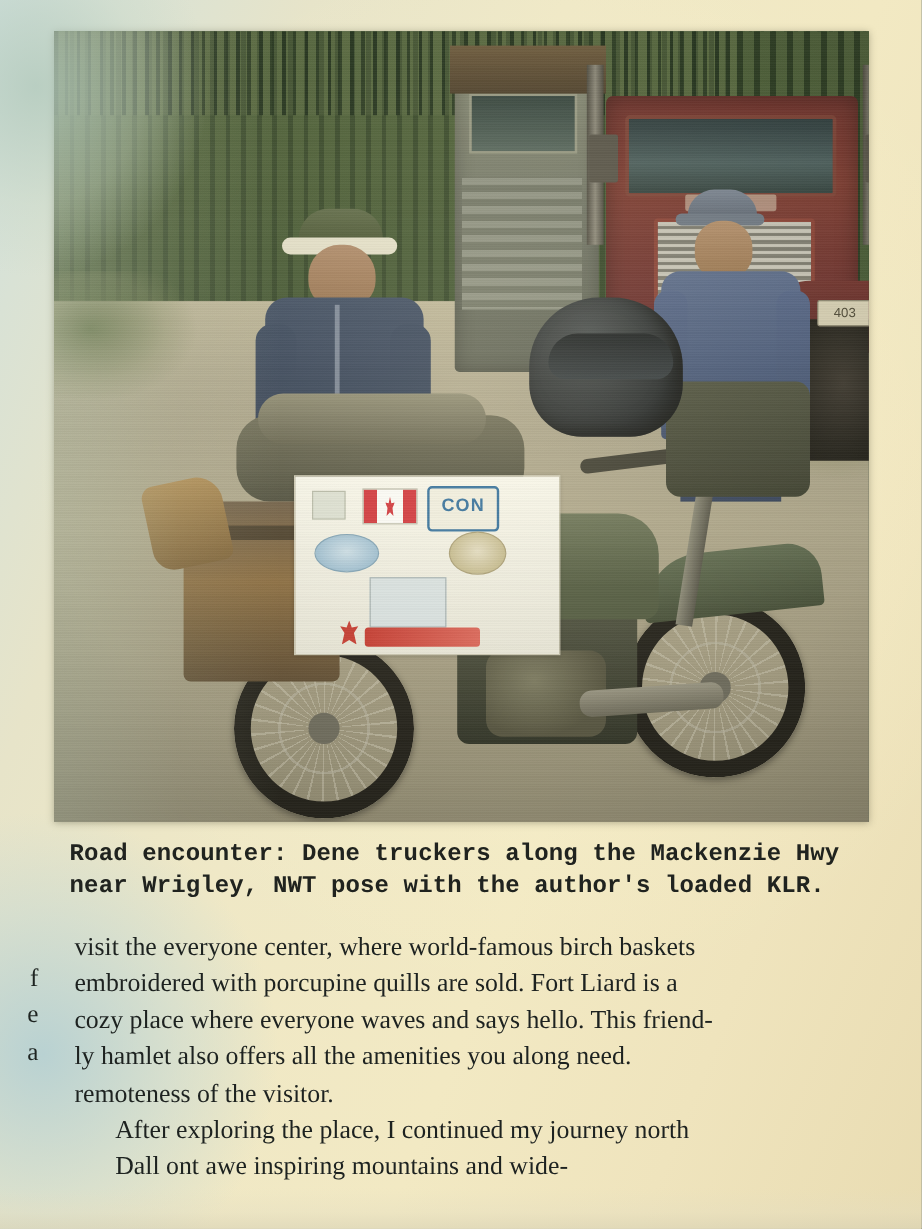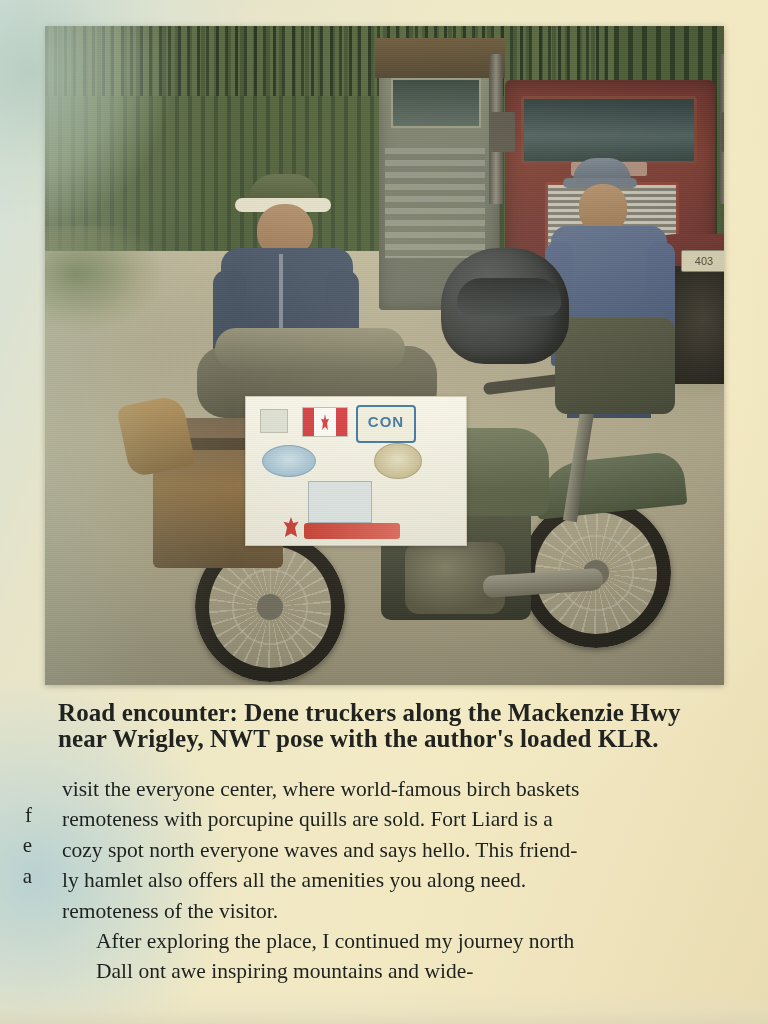"Road encounter: Dene truckers along" #caption { font-family: Liberation Serif, serif -> Liberation Mono, monospace; font-size: 25px -> 20px }
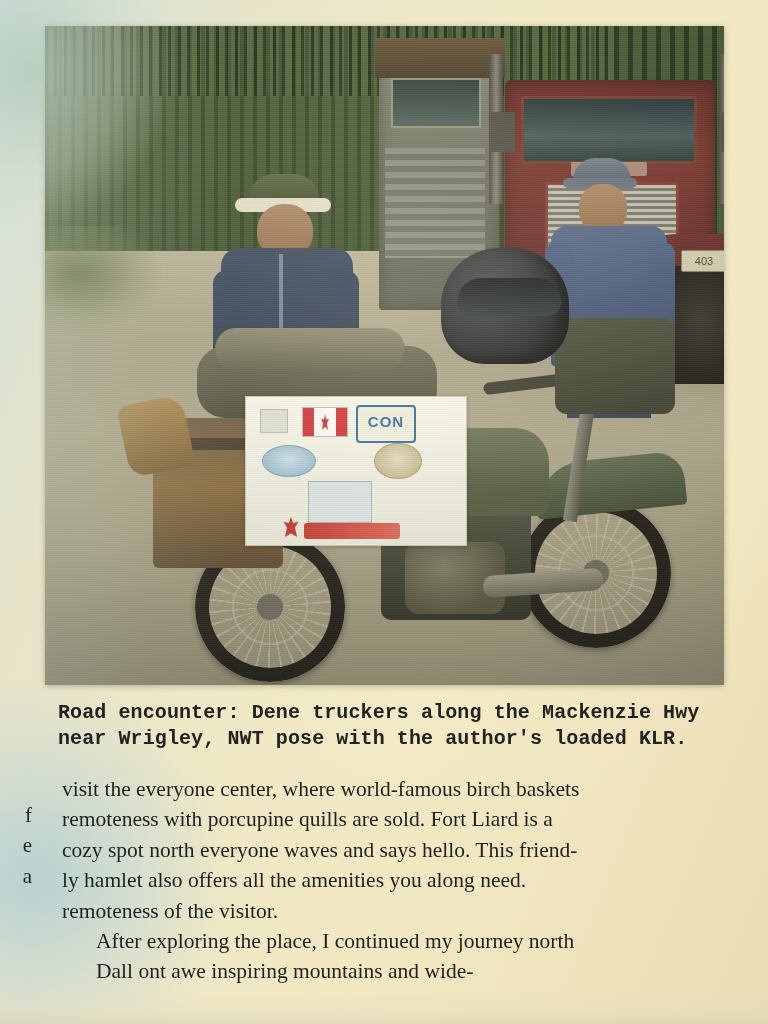"remoteness with porcupine quills are" span.ln { text: remoteness -> embroidered }
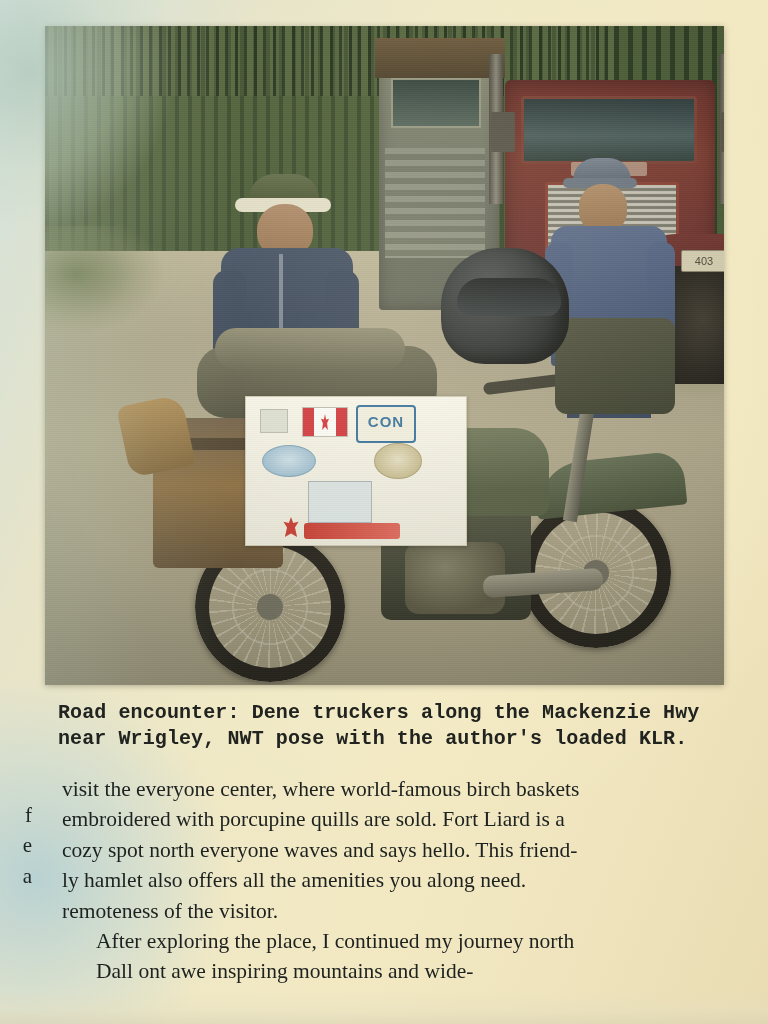"cozy spot north everyone waves" span.ln { text: spot north -> place where }
